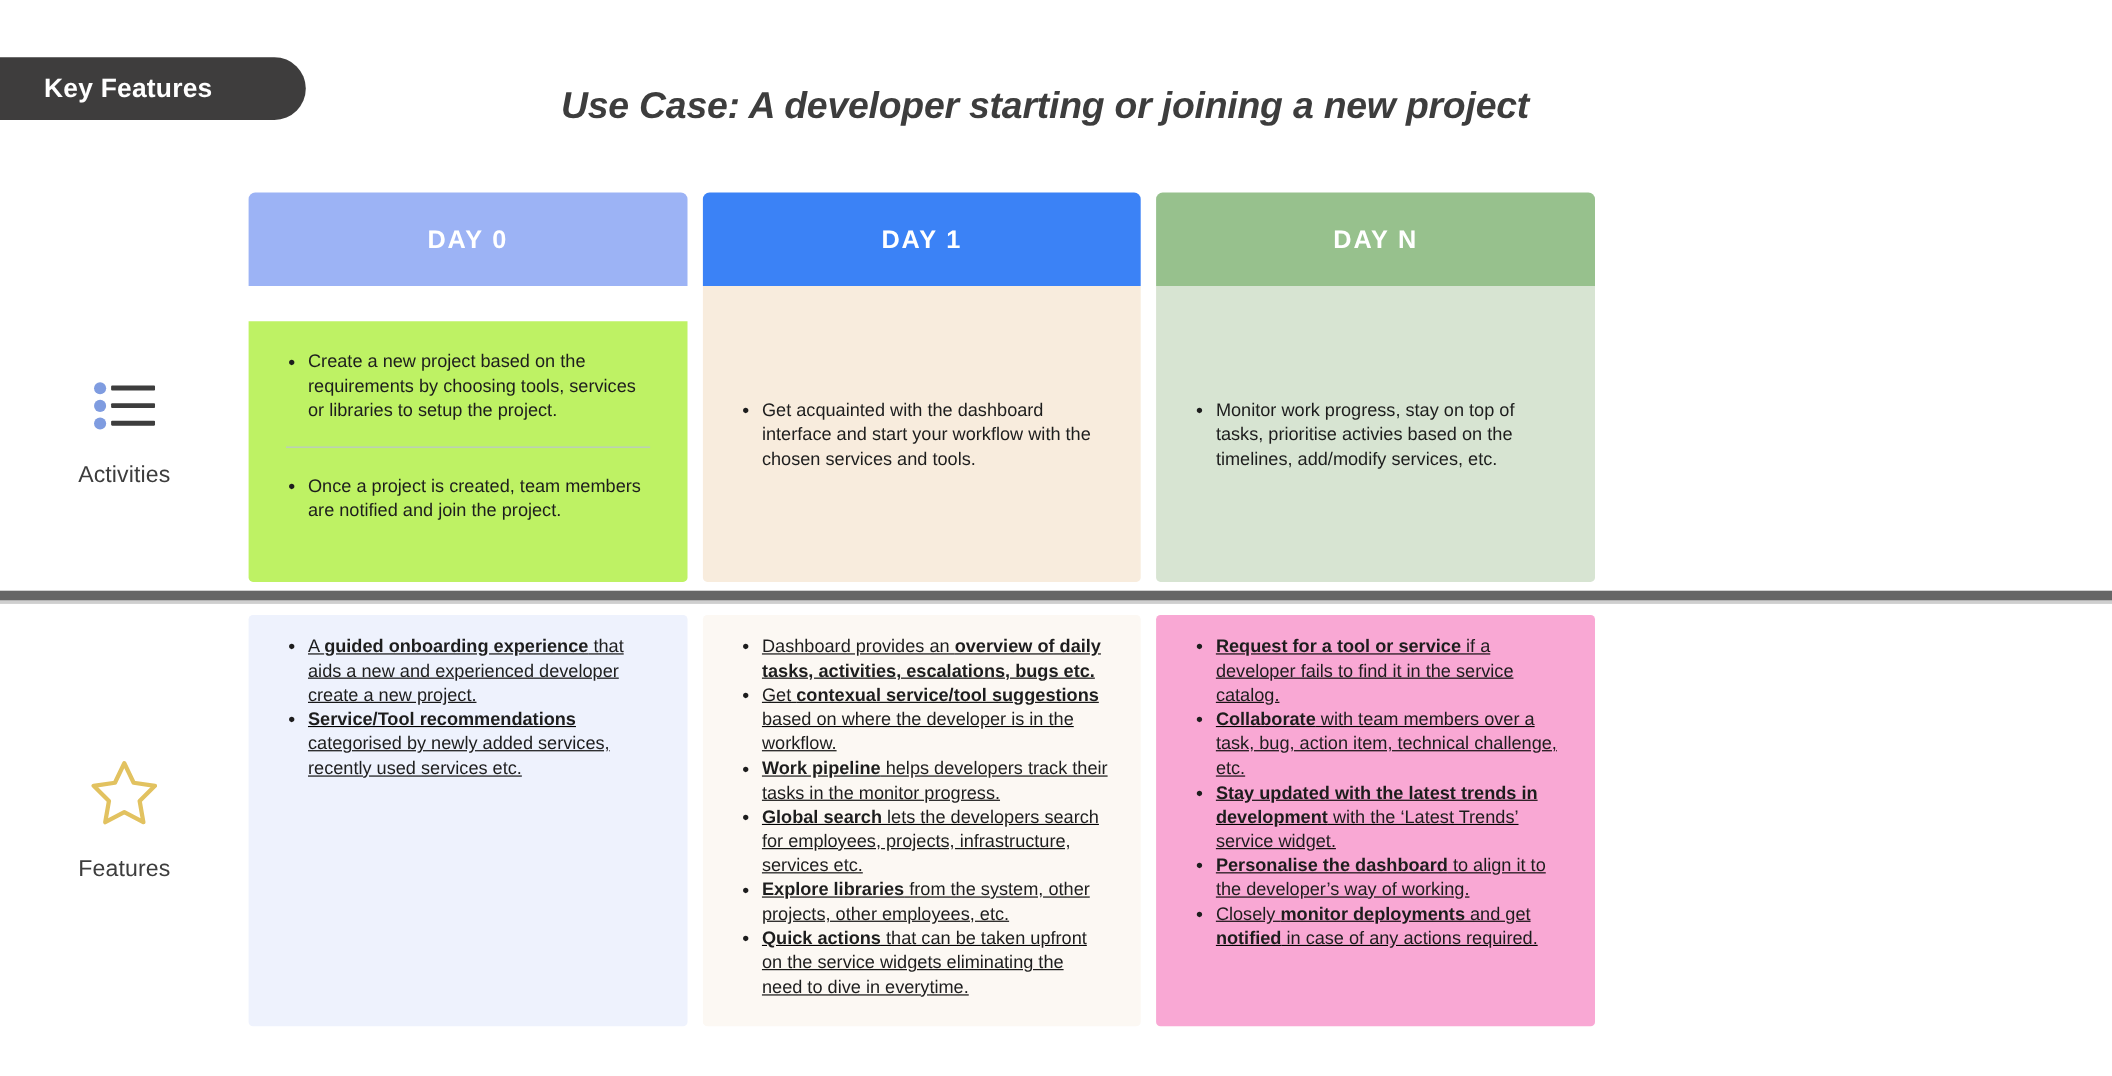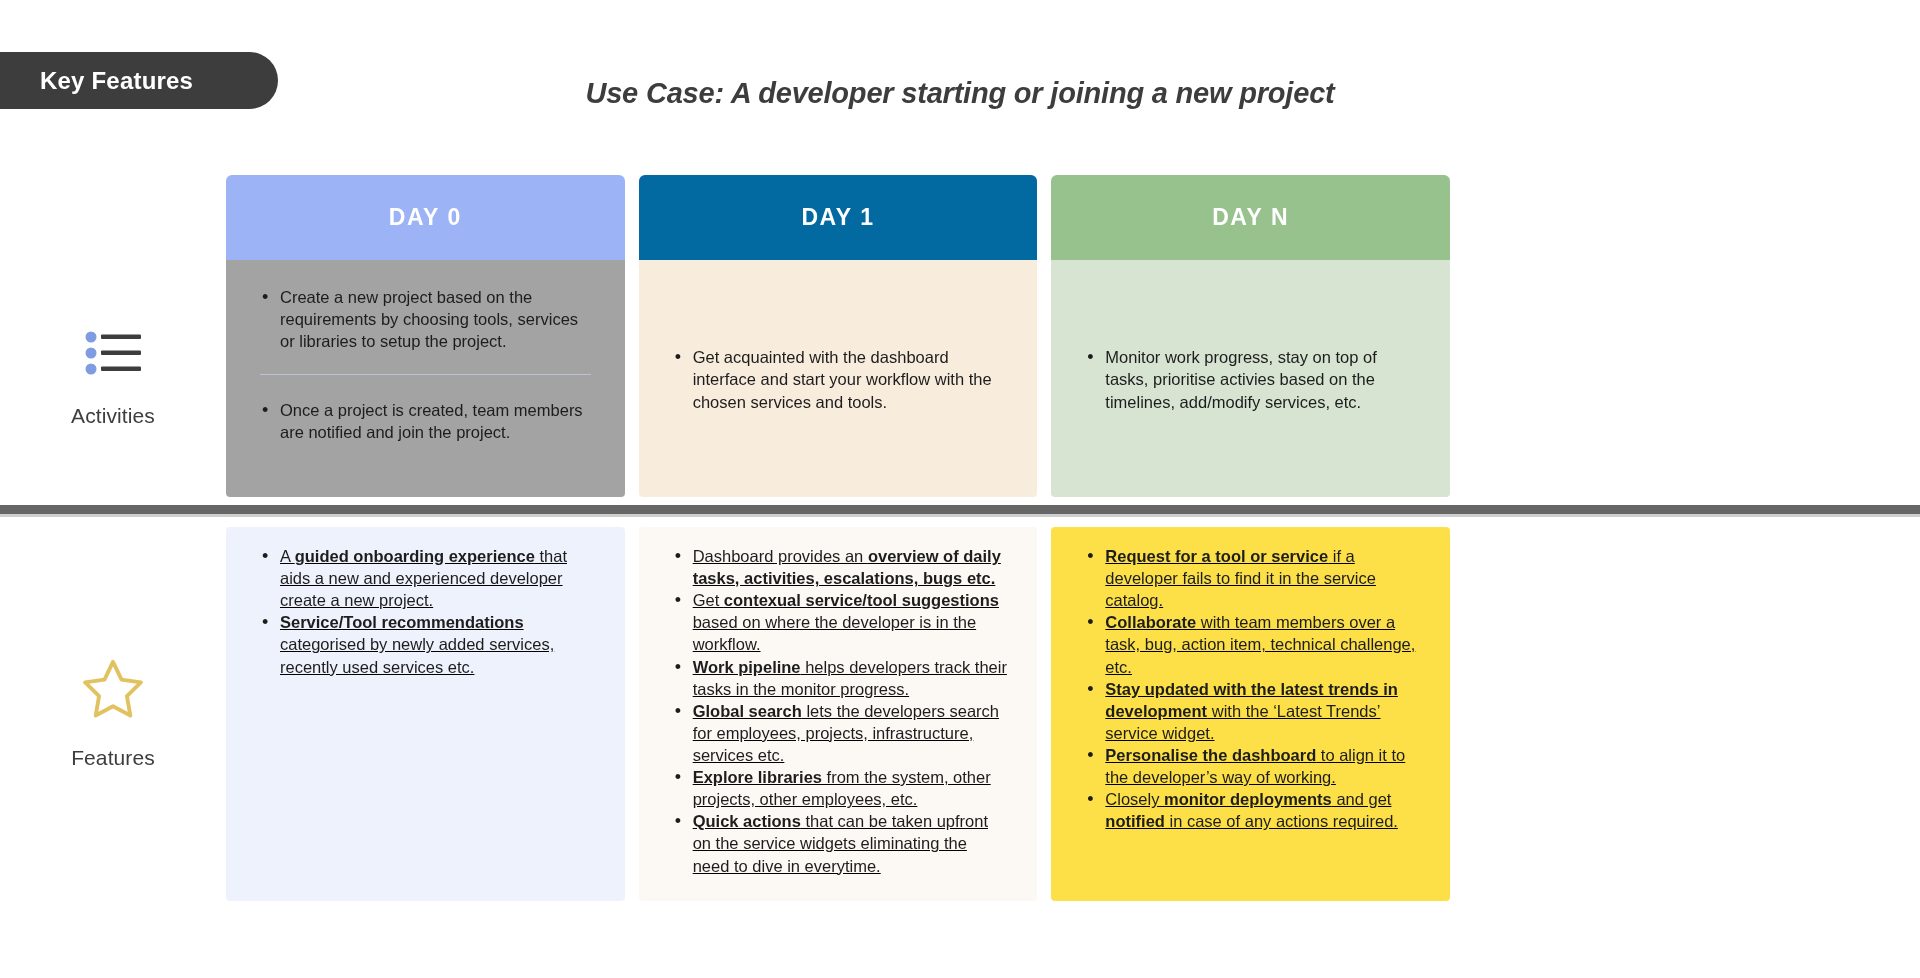"Use Case: A developer starting" .use-case-title { font-size: 29px -> 34px; left: 300px -> 290px }
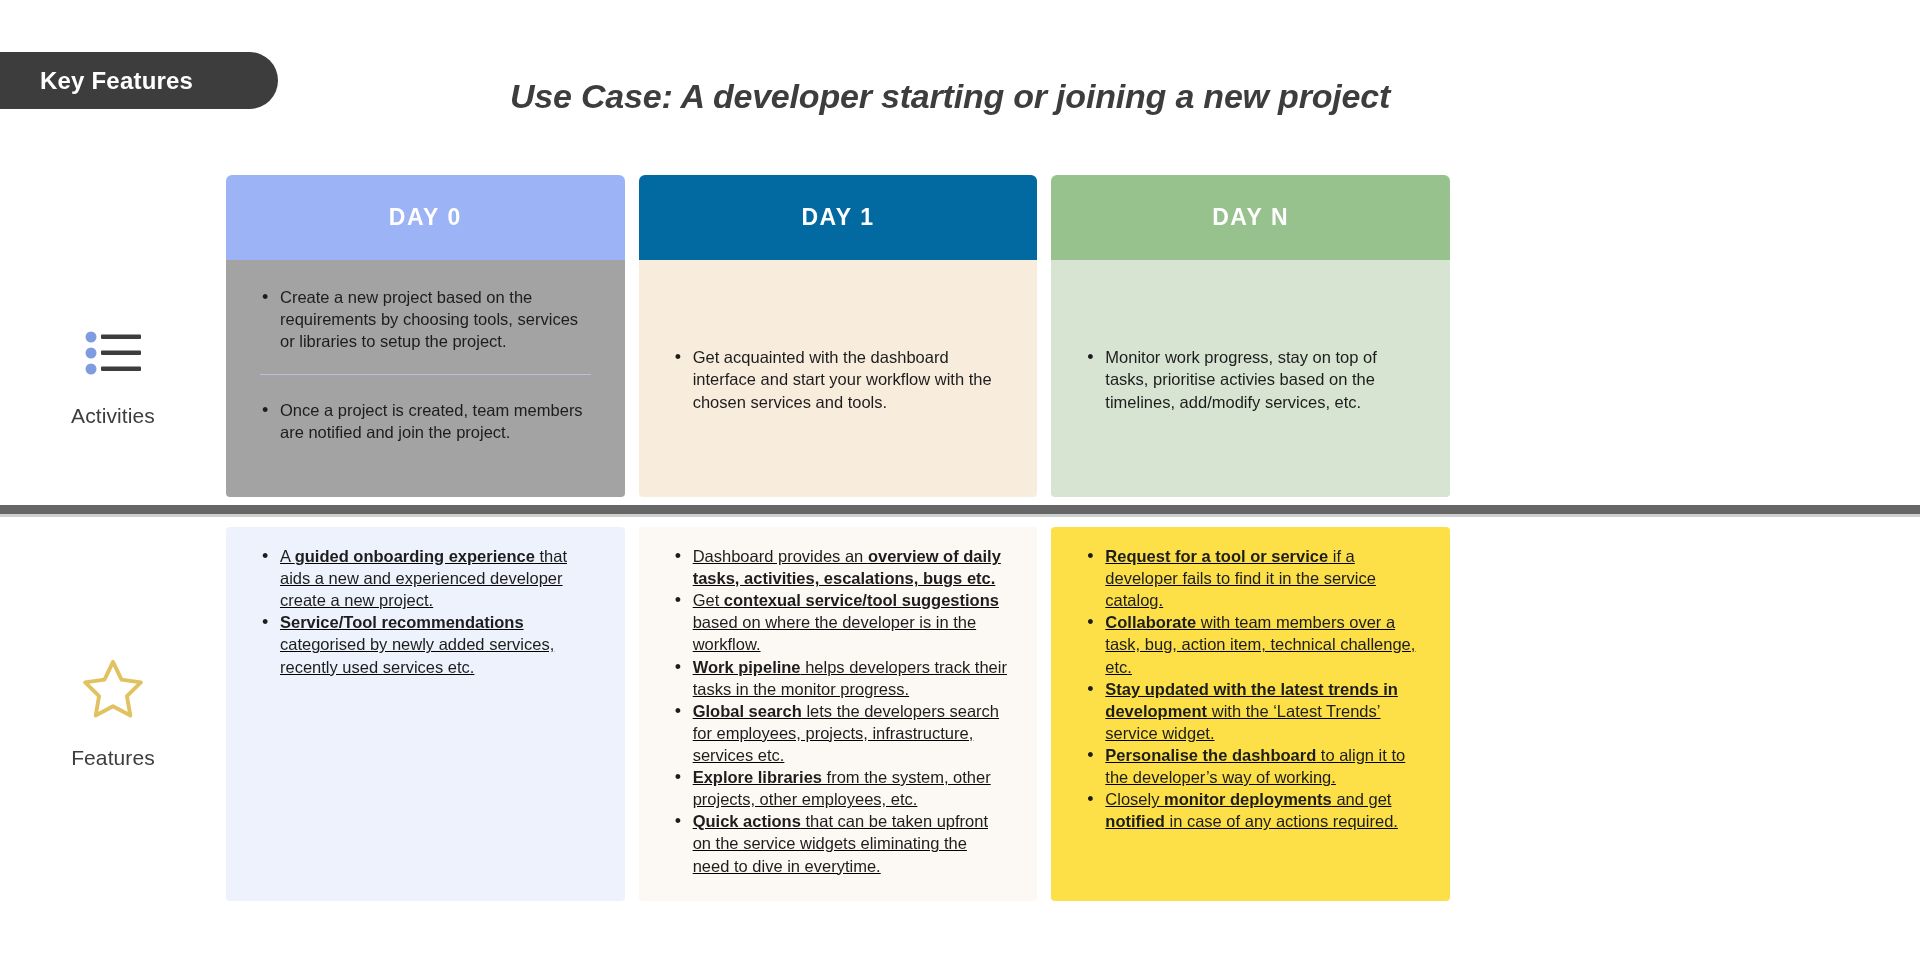"DAY 1" div.col { background: #0369a1 -> #3b82f6 }
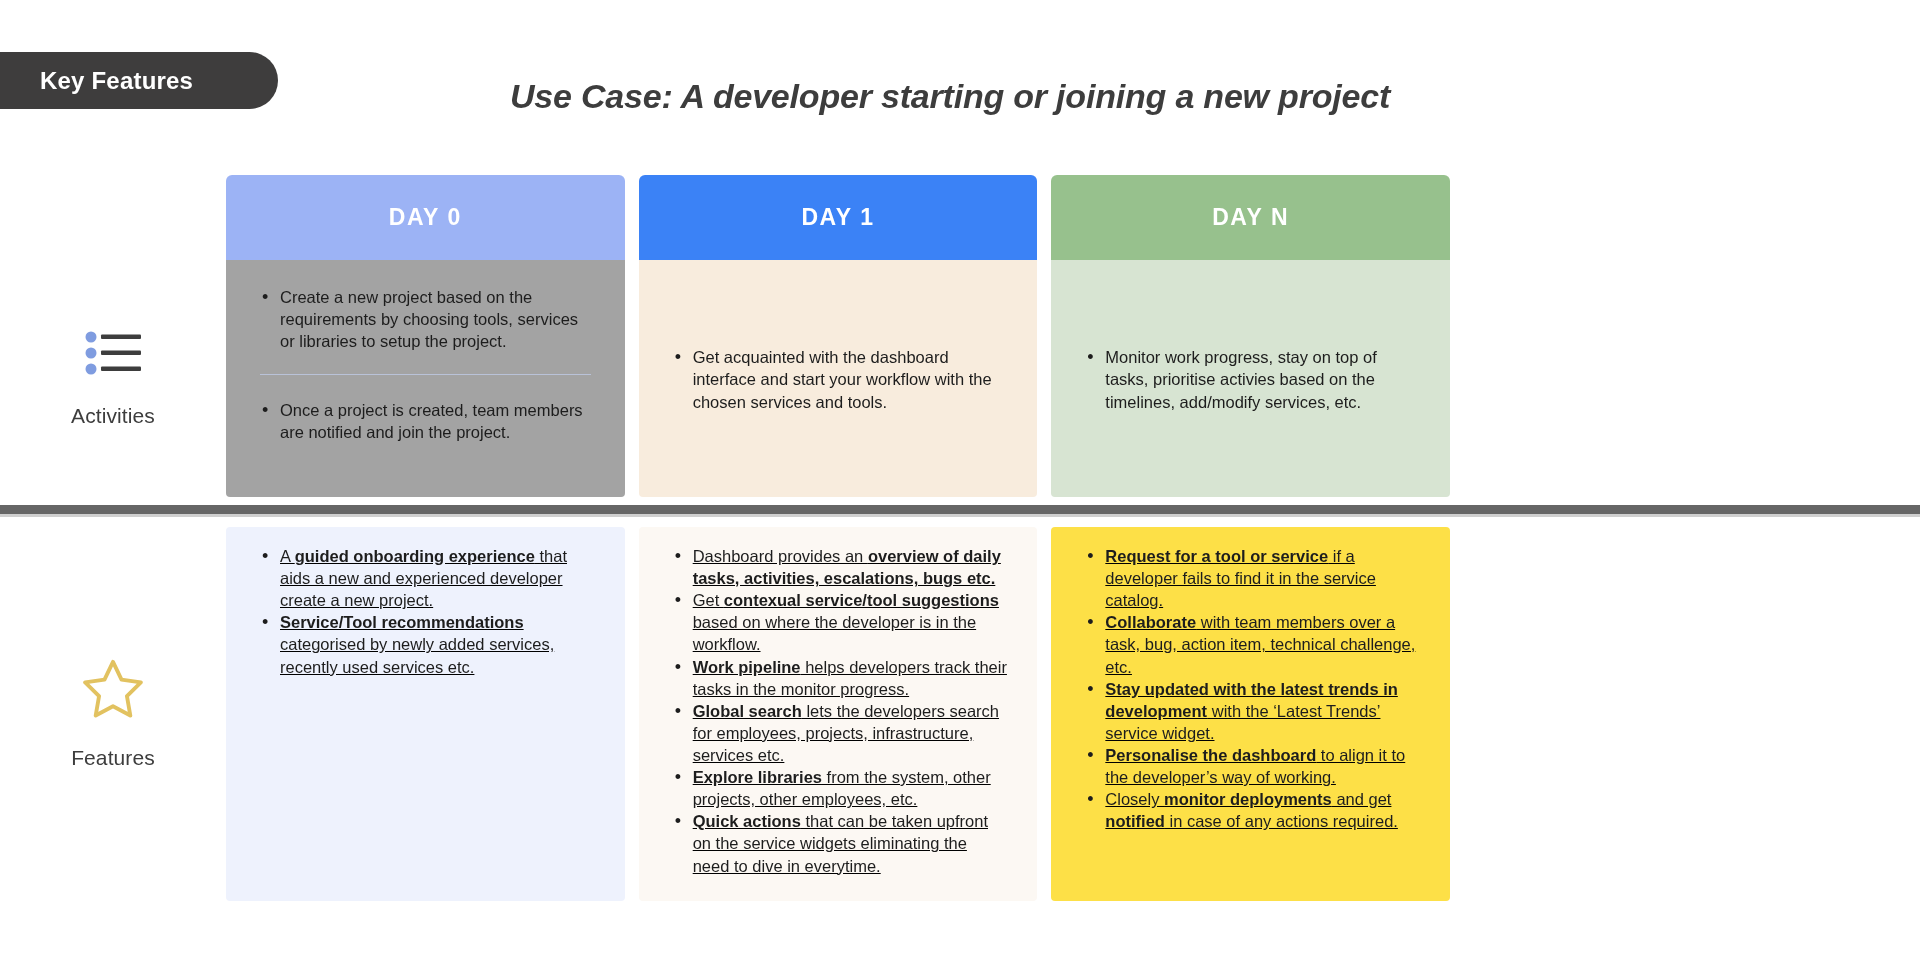"Create a new project based" div.col { background: #a3a3a3 -> #bef264; margin-top: none -> 32px }
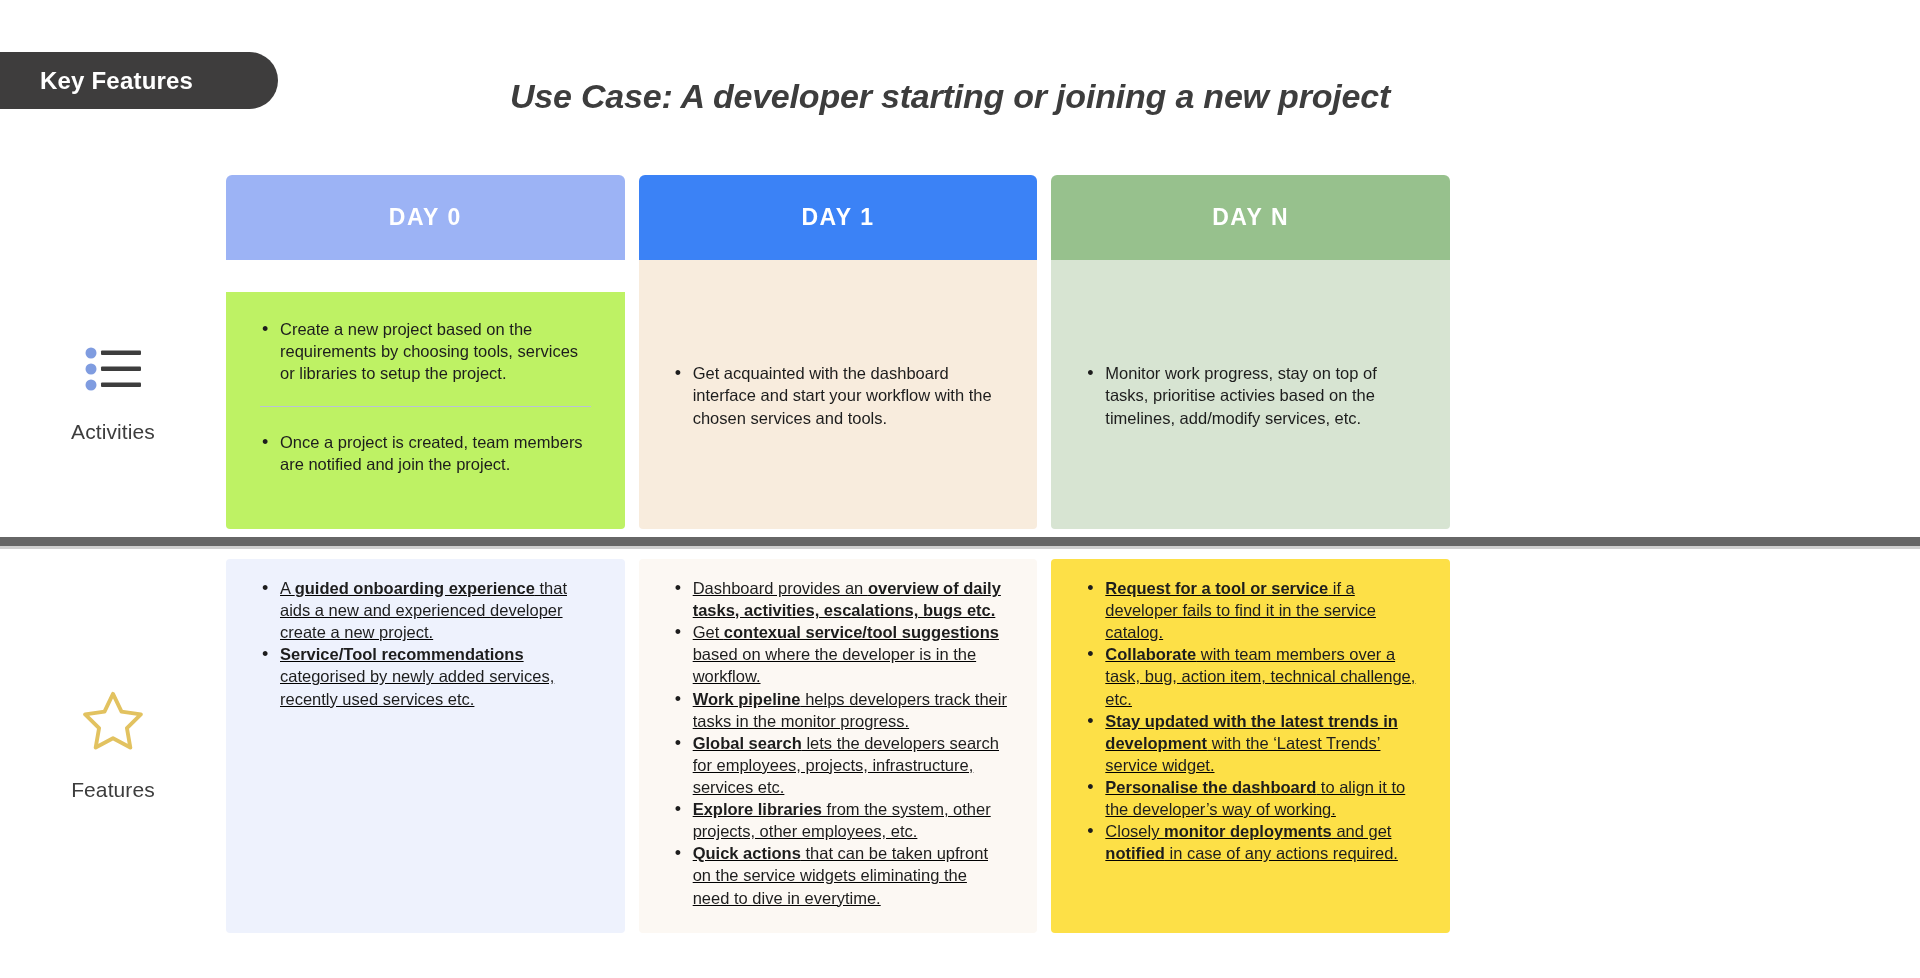"Request for a tool or" div.col { background: #fde047 -> #f9a8d4 }
